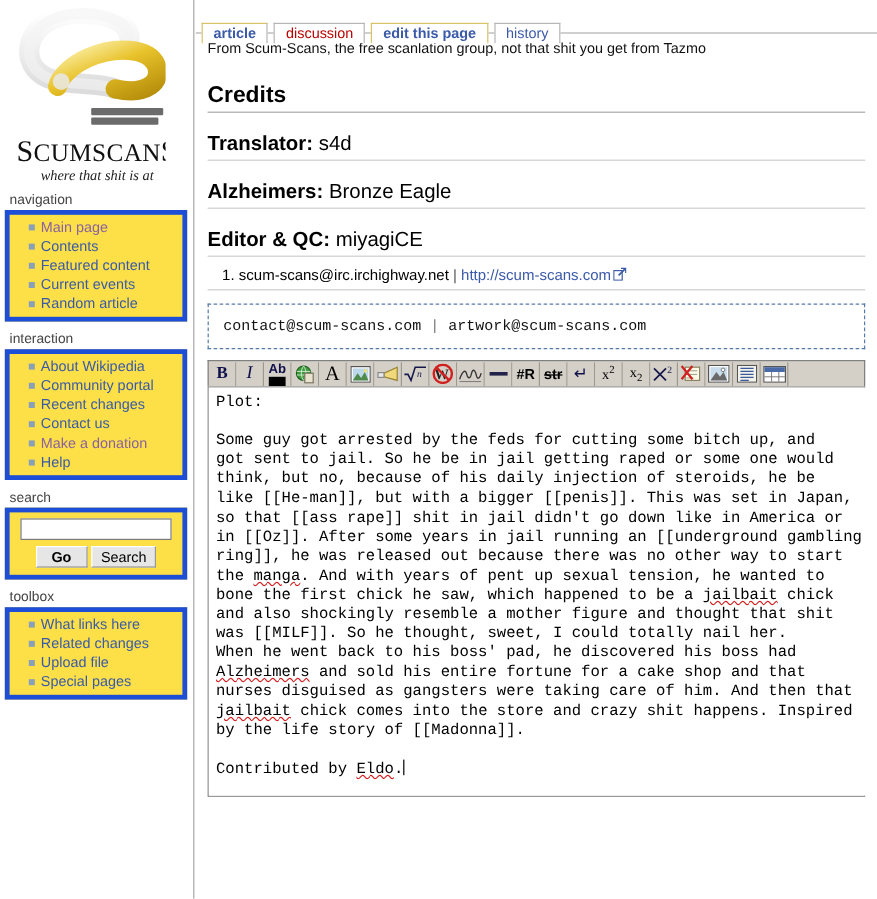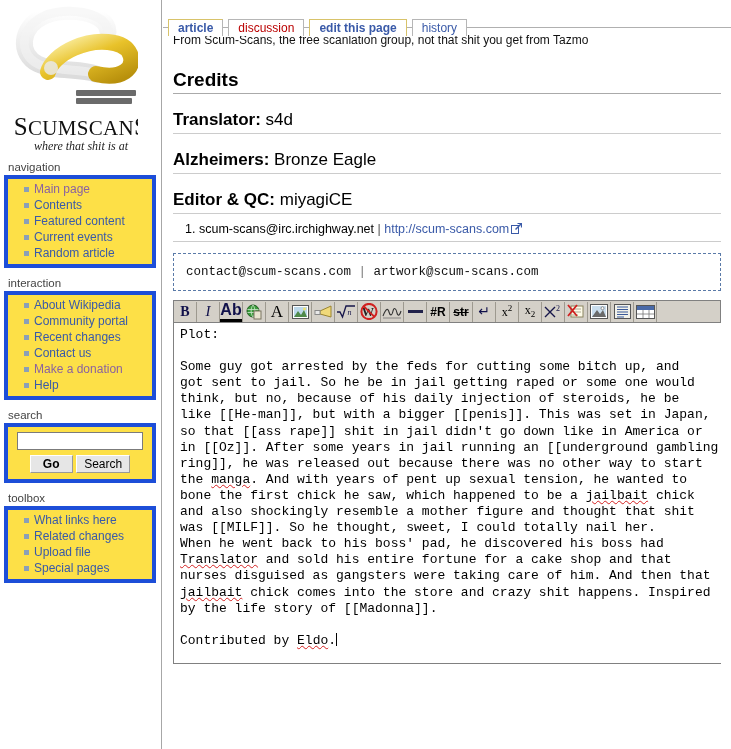"Ab" .tbtn .ab { border-bottom: 4px solid #000000 -> 8px solid #000000; font-size: 16px -> 11px }
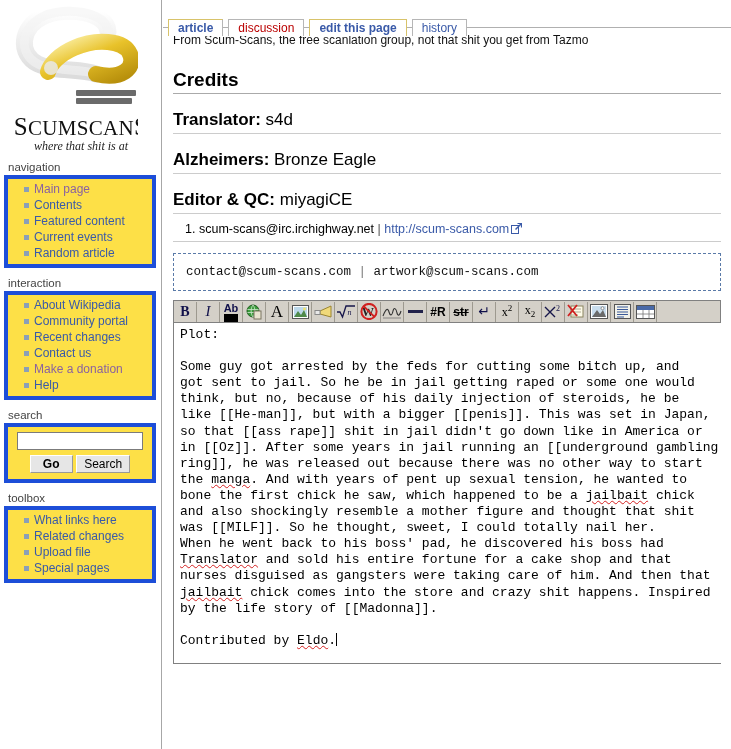"Translator" span.sq { text: Translator -> Alzheimers }
